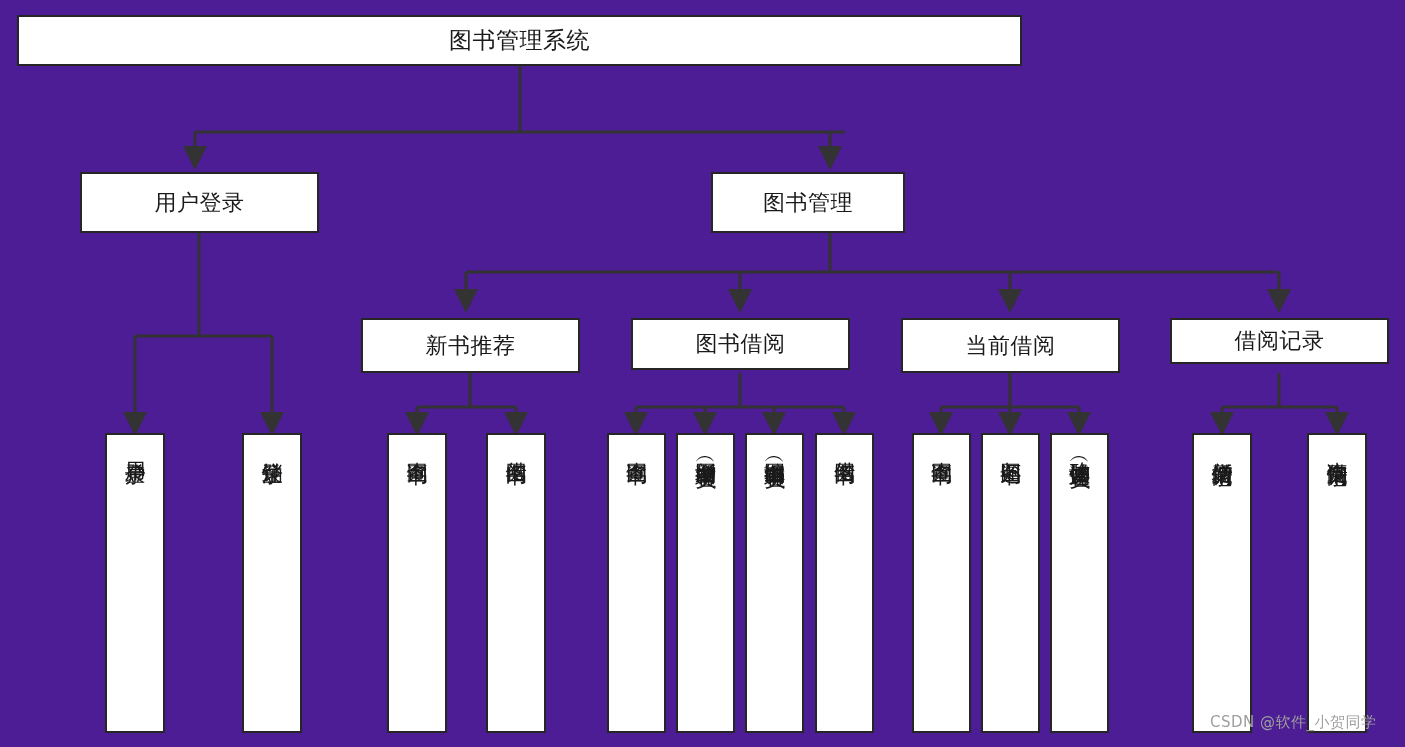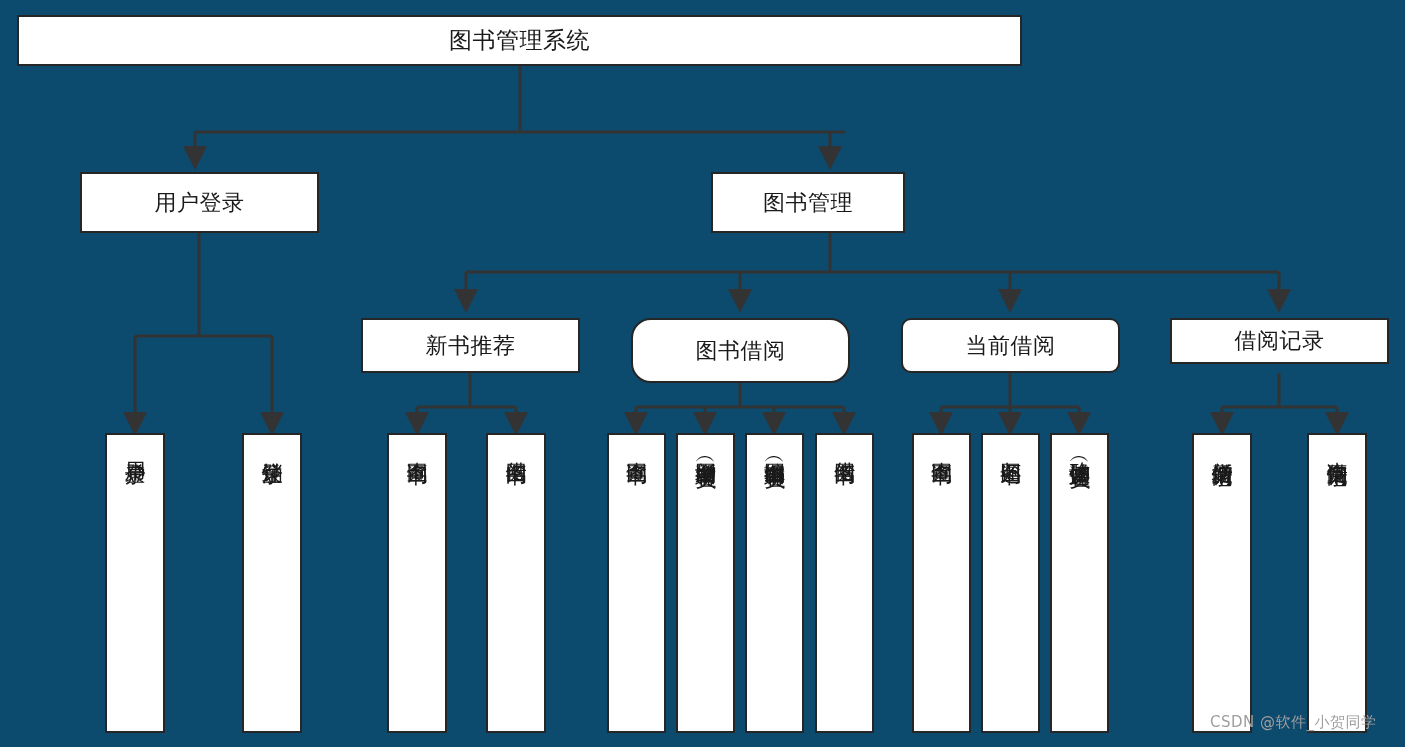"图书管理系统" #canvas { background: #0c4a6e -> #4c1d95 }
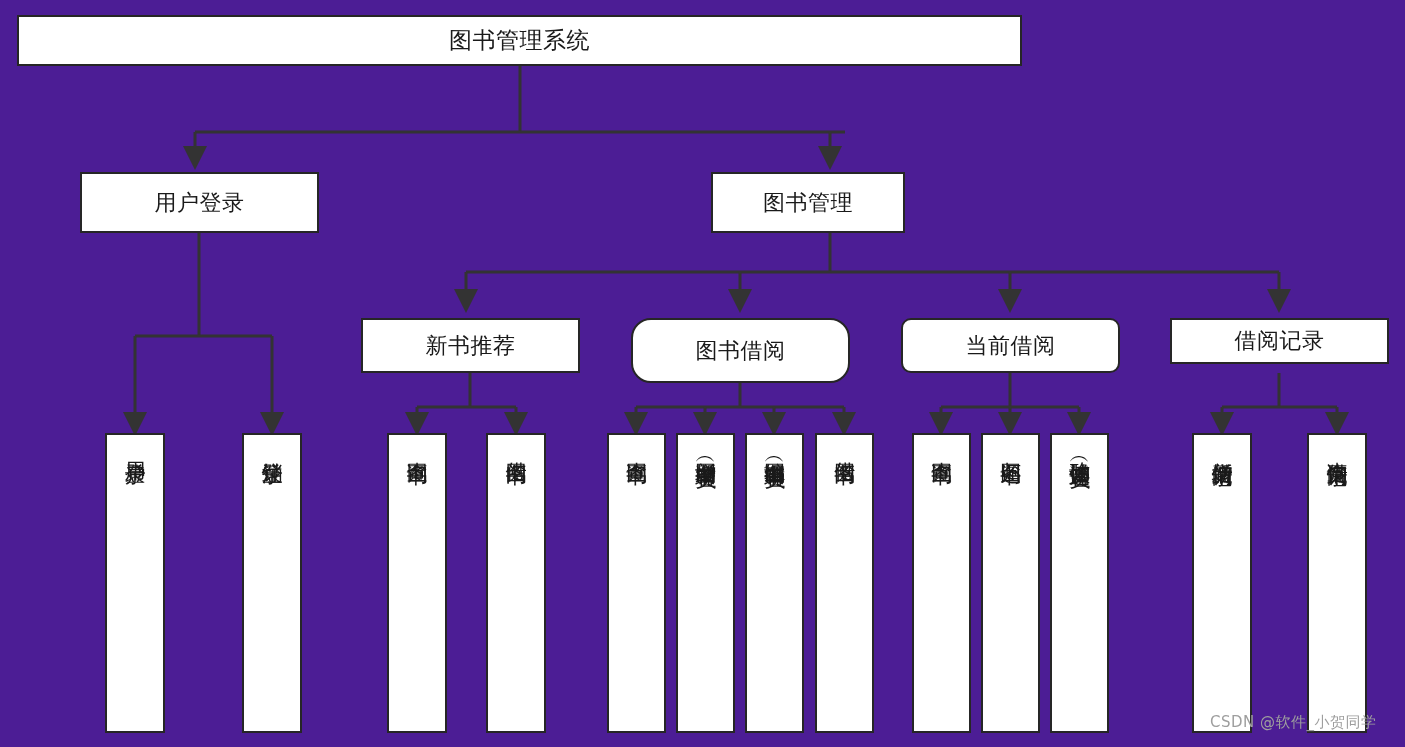"图书借阅" div.node { border-radius: 20px -> none; height: 65px -> 52px }
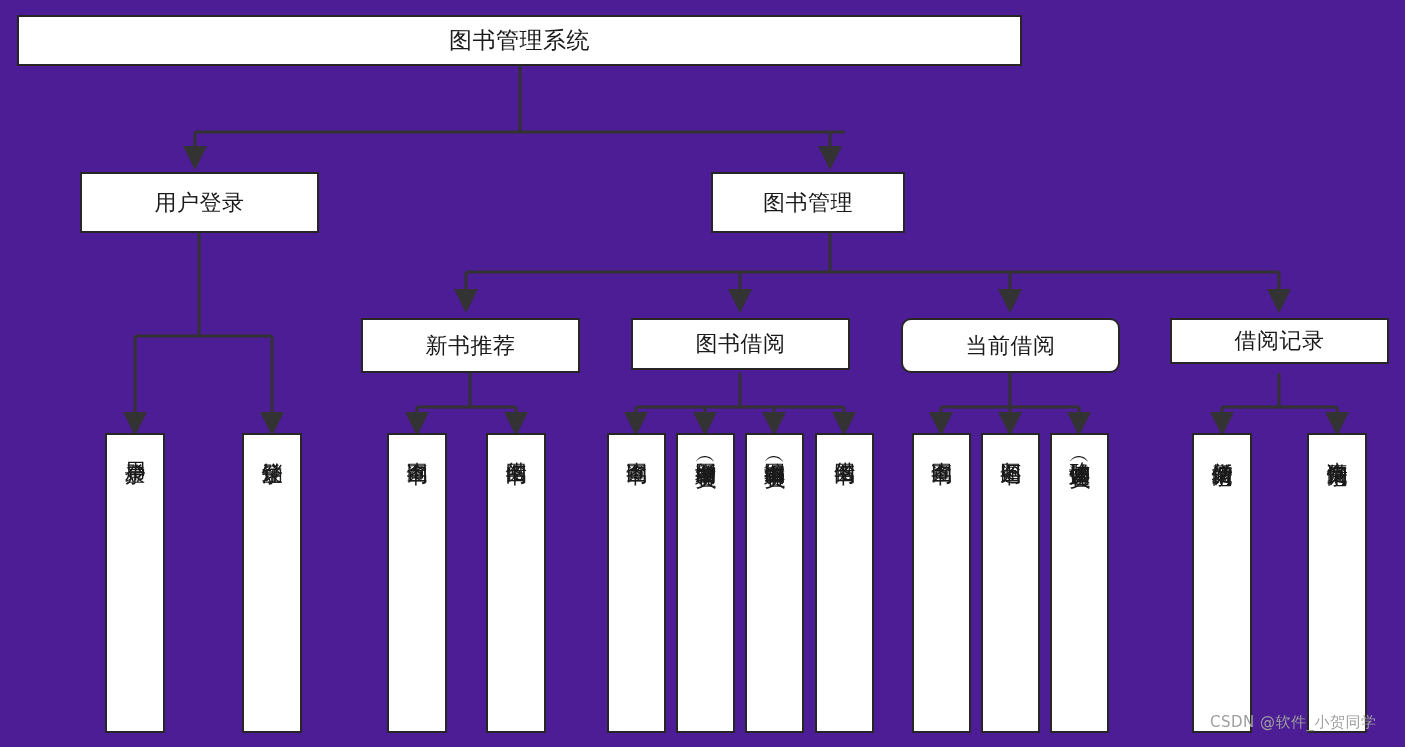"当前借阅" div.node { border-radius: 10px -> none }
